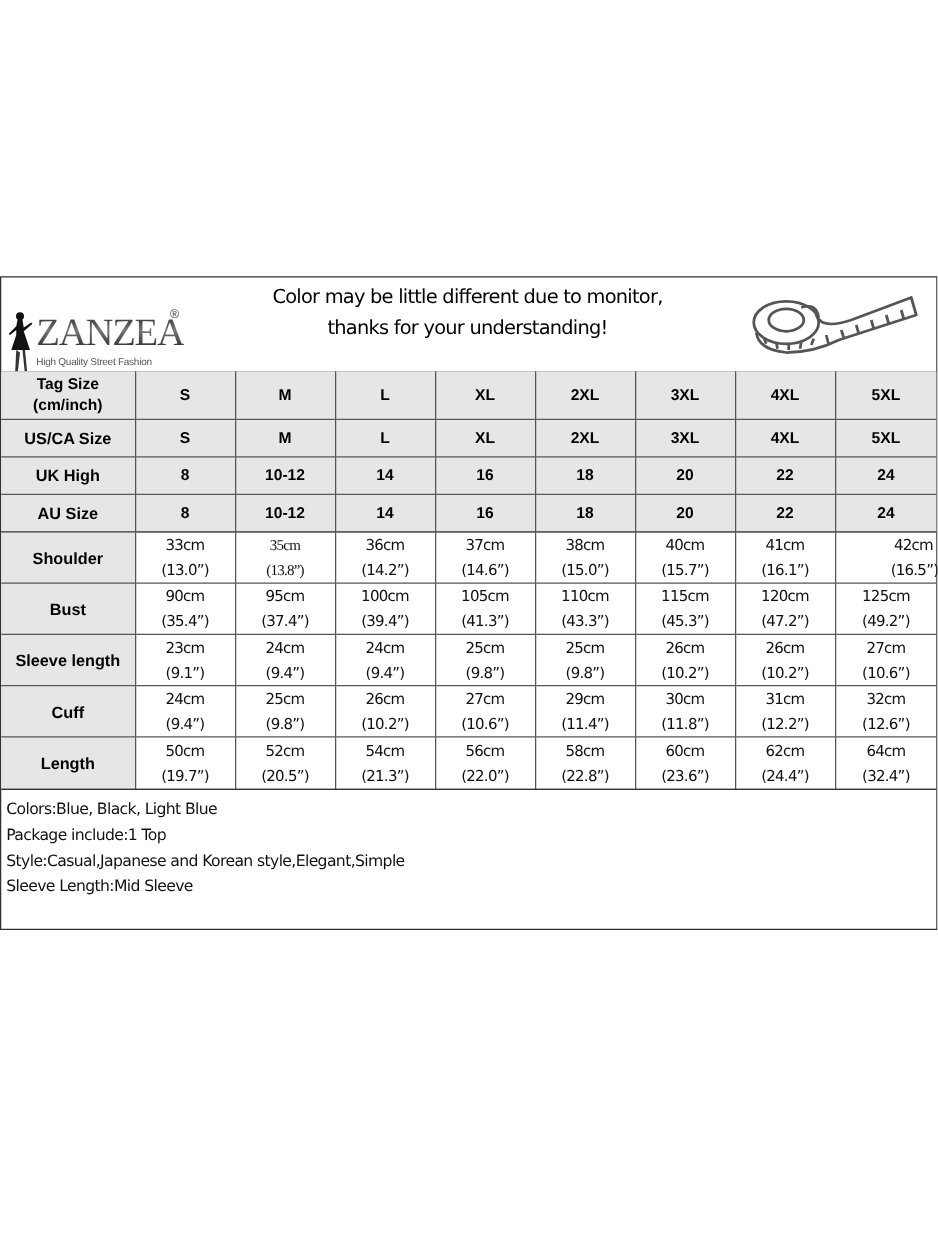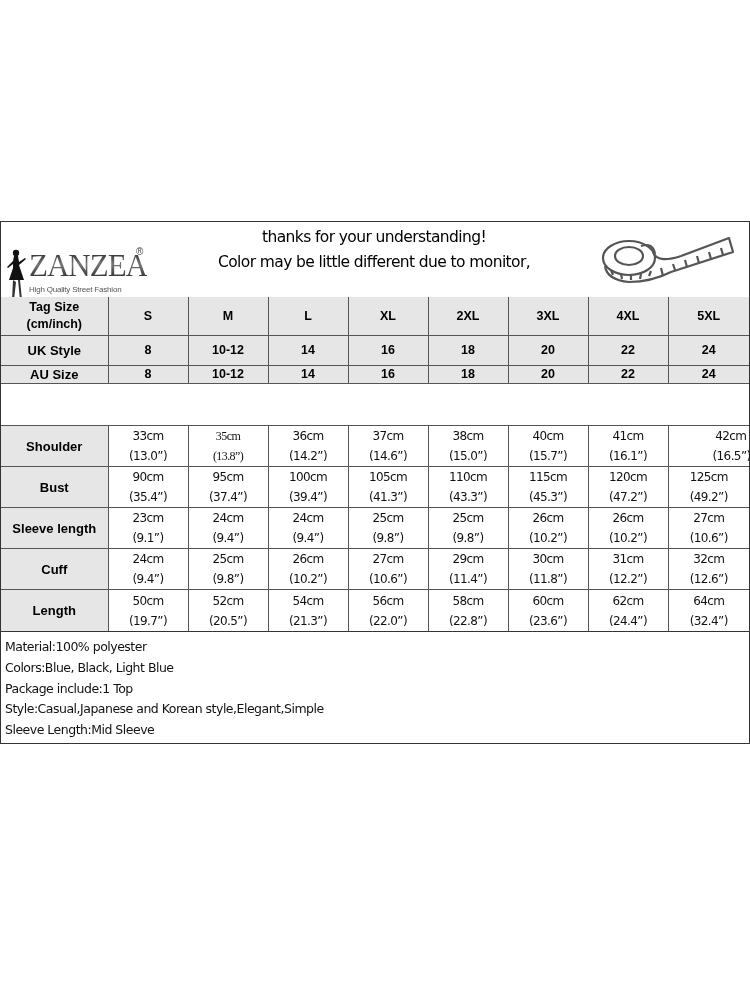"thanks for your understanding!" div { order: before "Color may be little different" -> after "Color may be little different" }
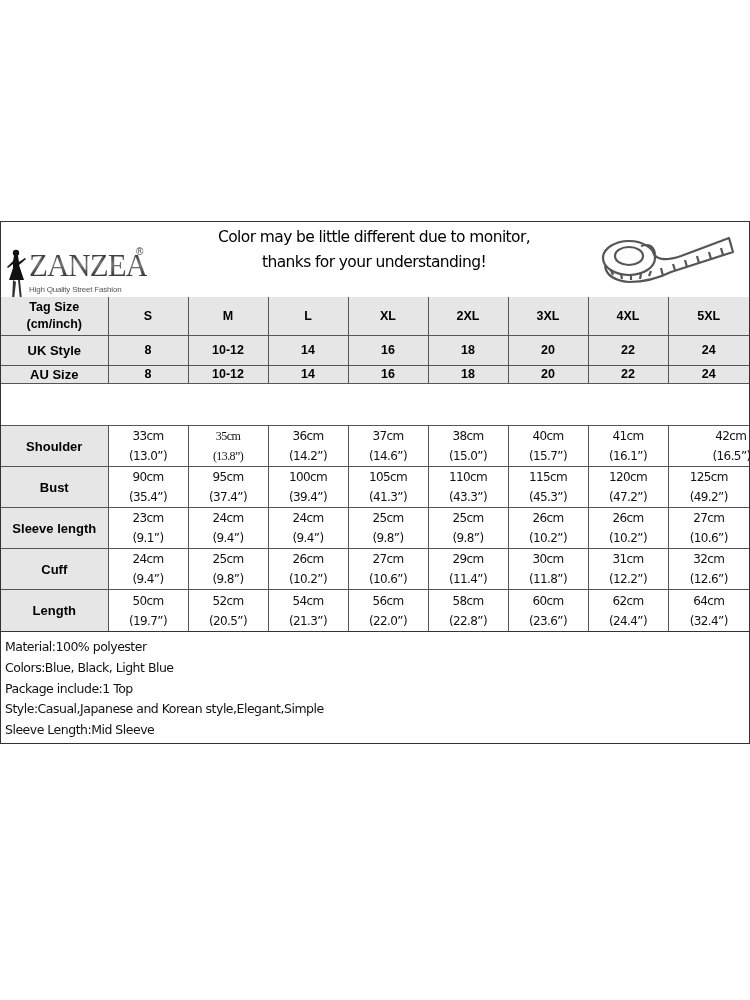"US/CA Size" tr { html: none -> <tr> <td>US/CA Size</td> <td>S</td> <td>M</td> <td>L</td> <td>XL</td> <td>2XL</td> <td>3XL</td> <td>4XL</td> <td>5XL</td> </tr> }
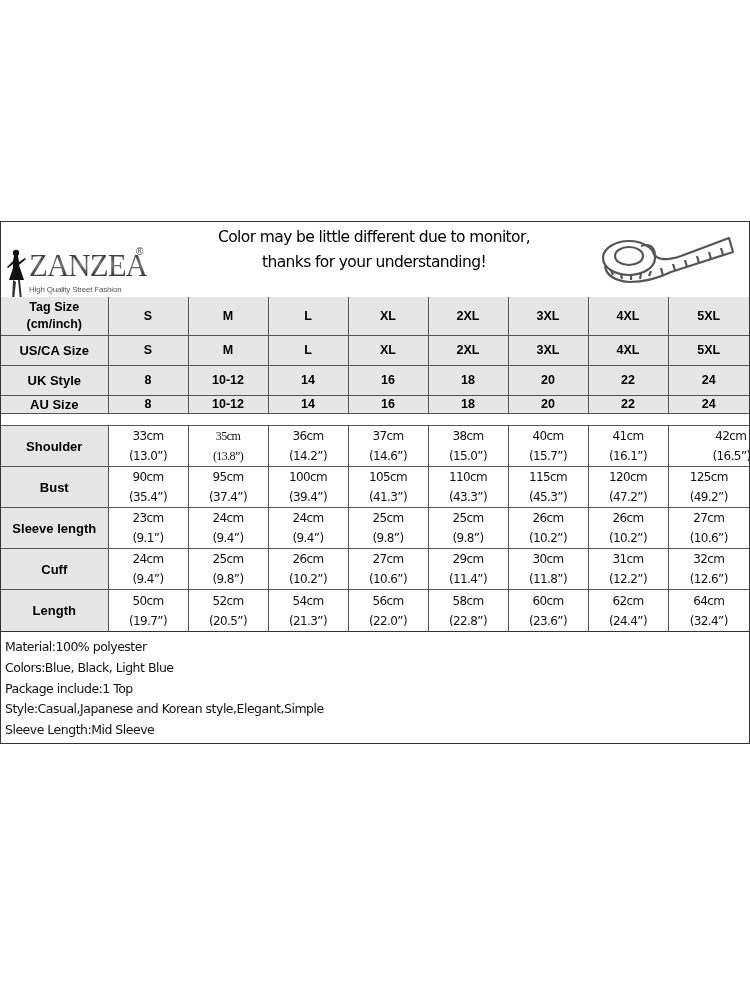"UK Style" td.rowlabel { text: Style -> High }
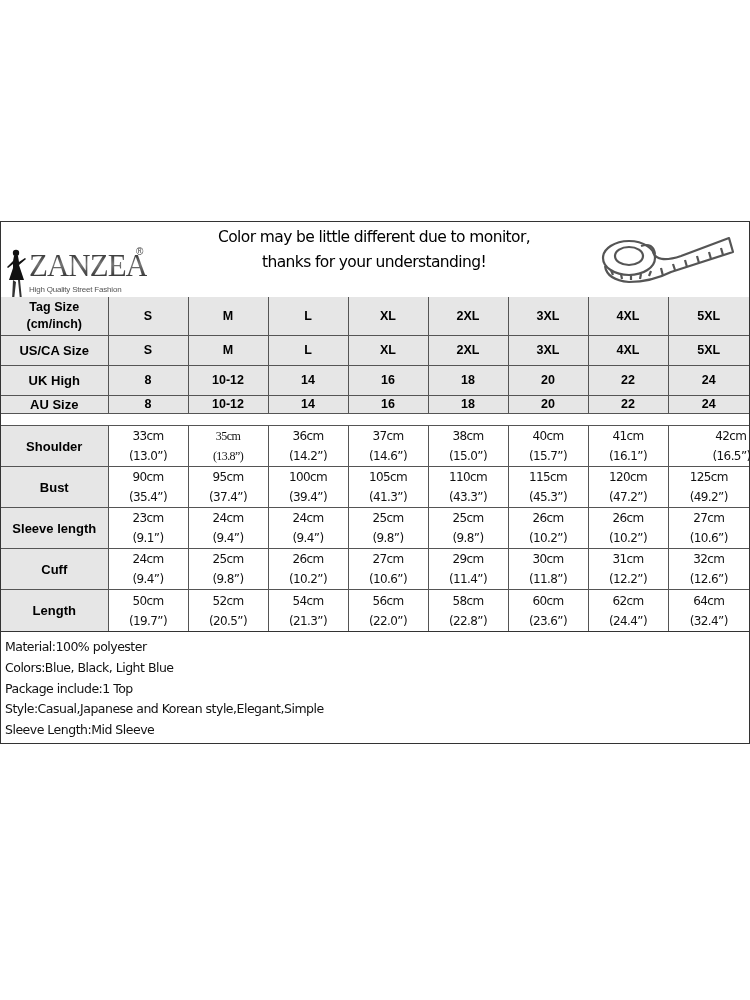"AU Size" tr { height: 18px -> 30px }
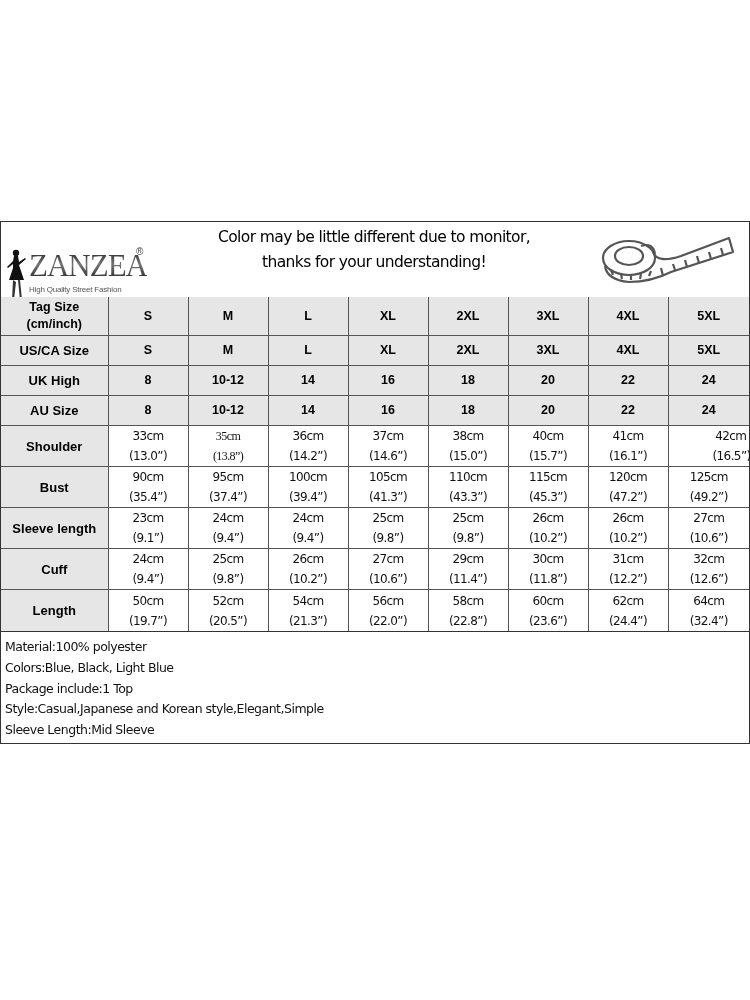"Material:100% polyester" div { html: <div>Material:100% polyester</div> -> none }
